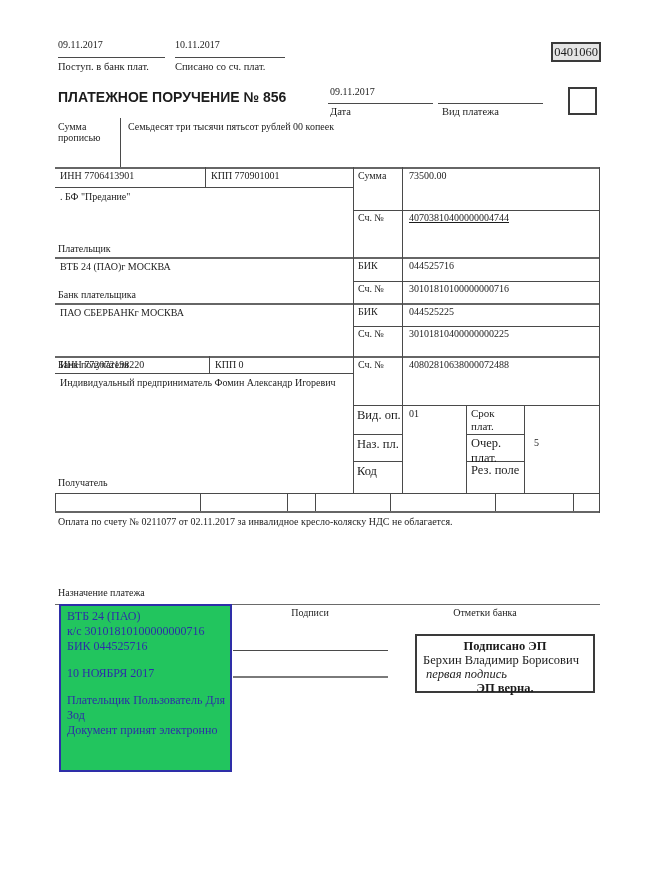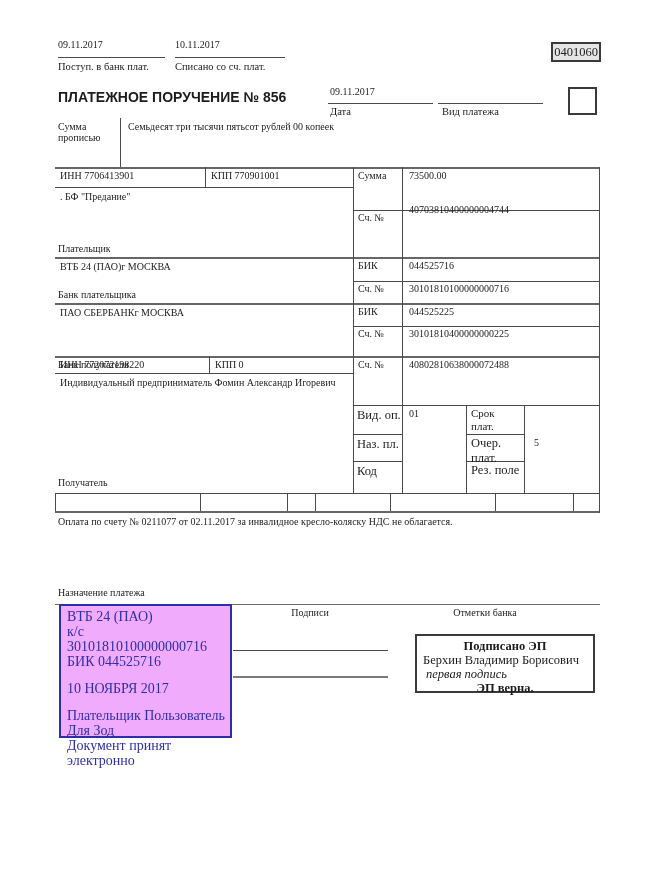"40703810400000004744" div.t { text-decoration: none -> underline; top: 204px -> 212px }
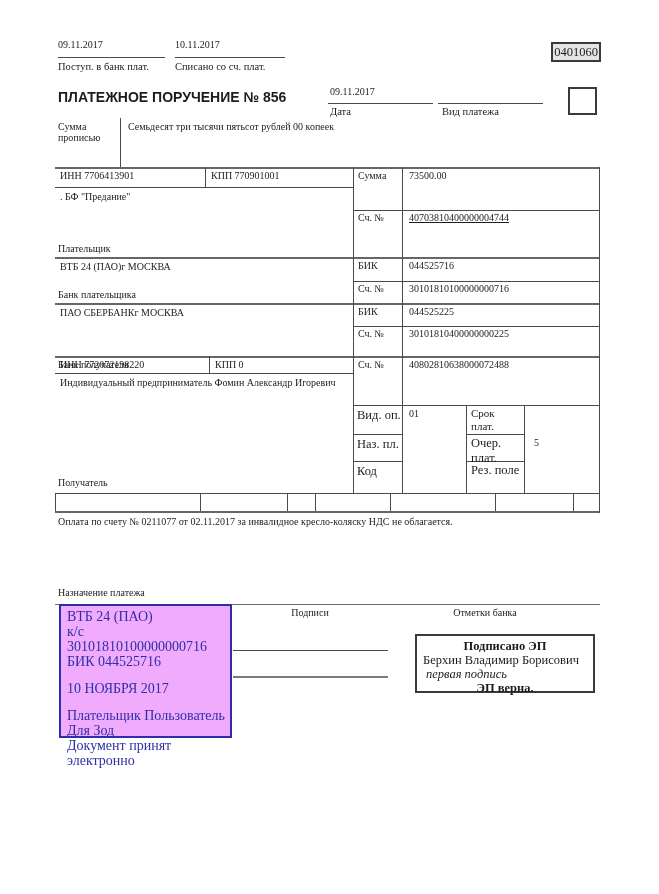"ВТБ 24 (ПАО)" .stamp { background: #f0abfc -> #22c55e; font-size: 14px -> 12px; height: 134px -> 168px }
